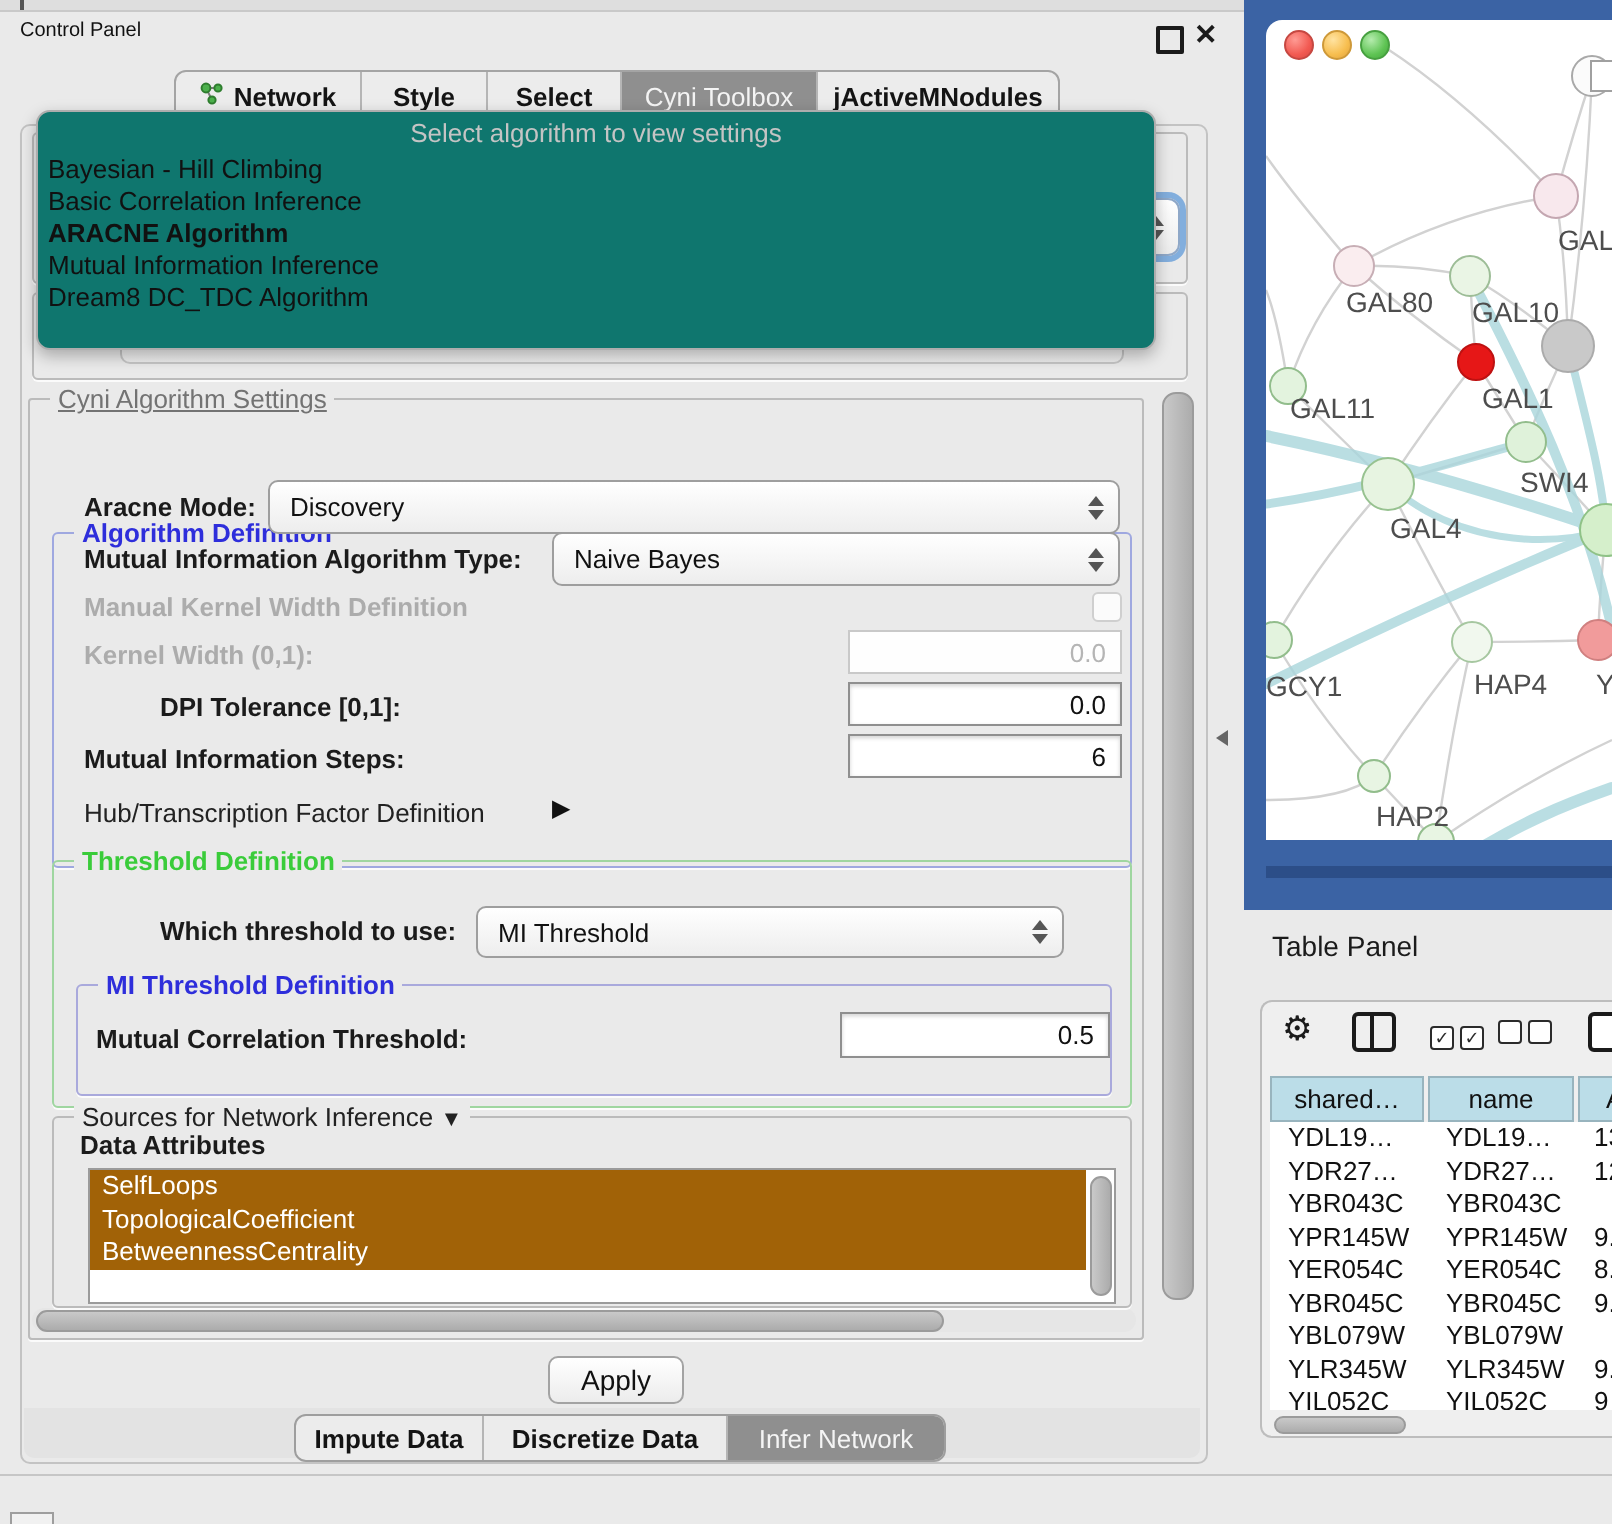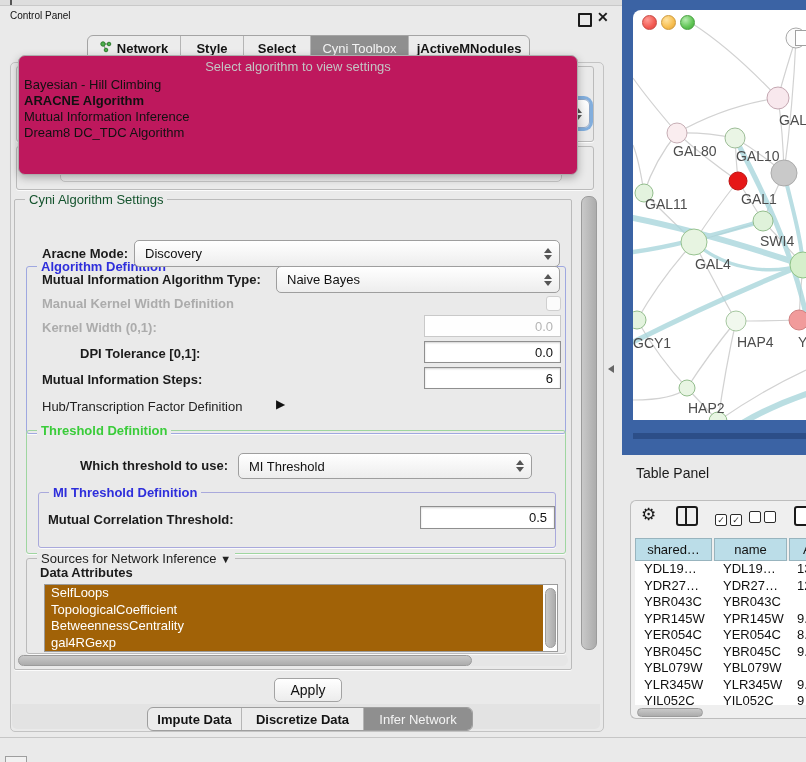"Select algorithm to view settings" div.abs { background: #be185d -> #0f766e }
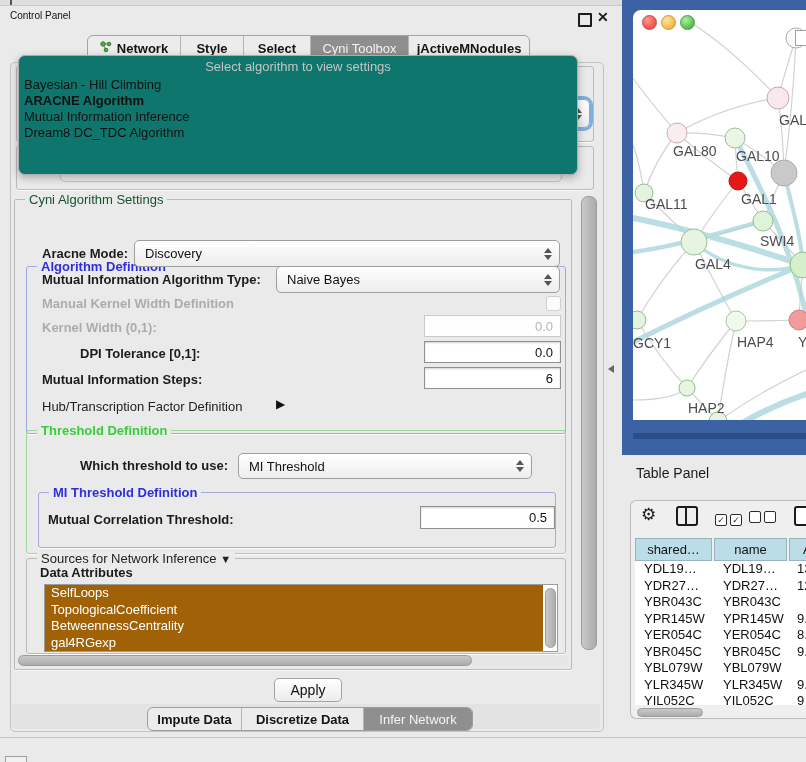"Basic Correlation Inference" div.popup-item { html: none -> <div>Basic Correlation Inference</div> }
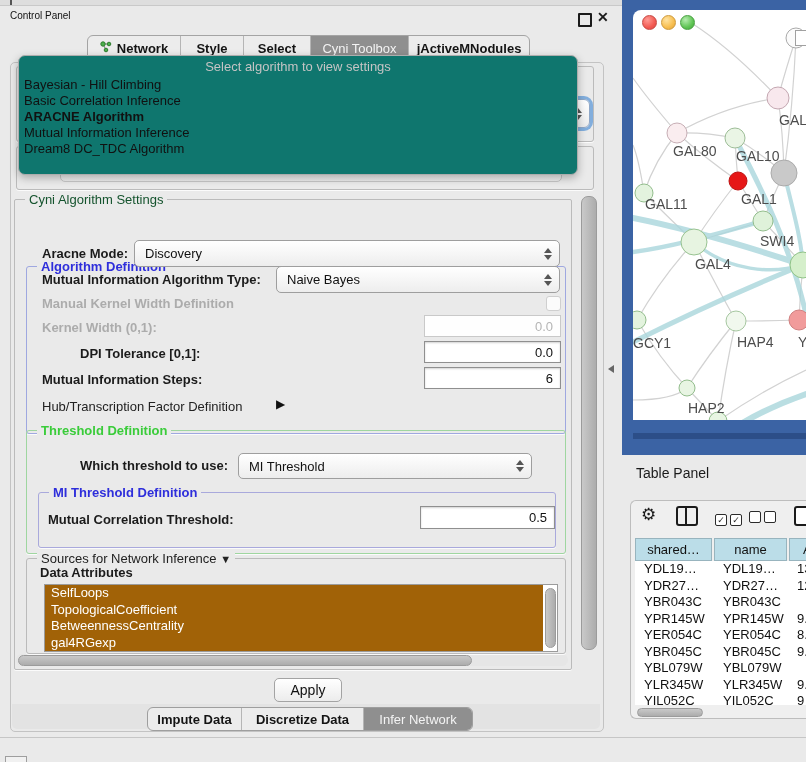"Cyni Algorithm Settings" span.grp-title { color: #14532d -> #737373; text-decoration: none -> underline }
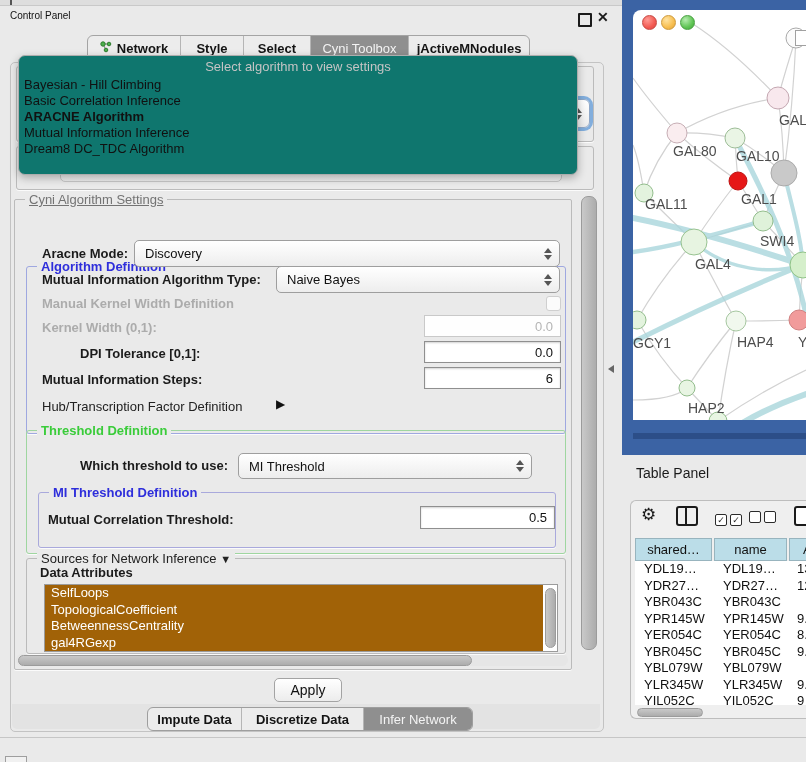"gal4RGexp" div.attr-item { html: <div>gal4RGexp</div> -> none }
